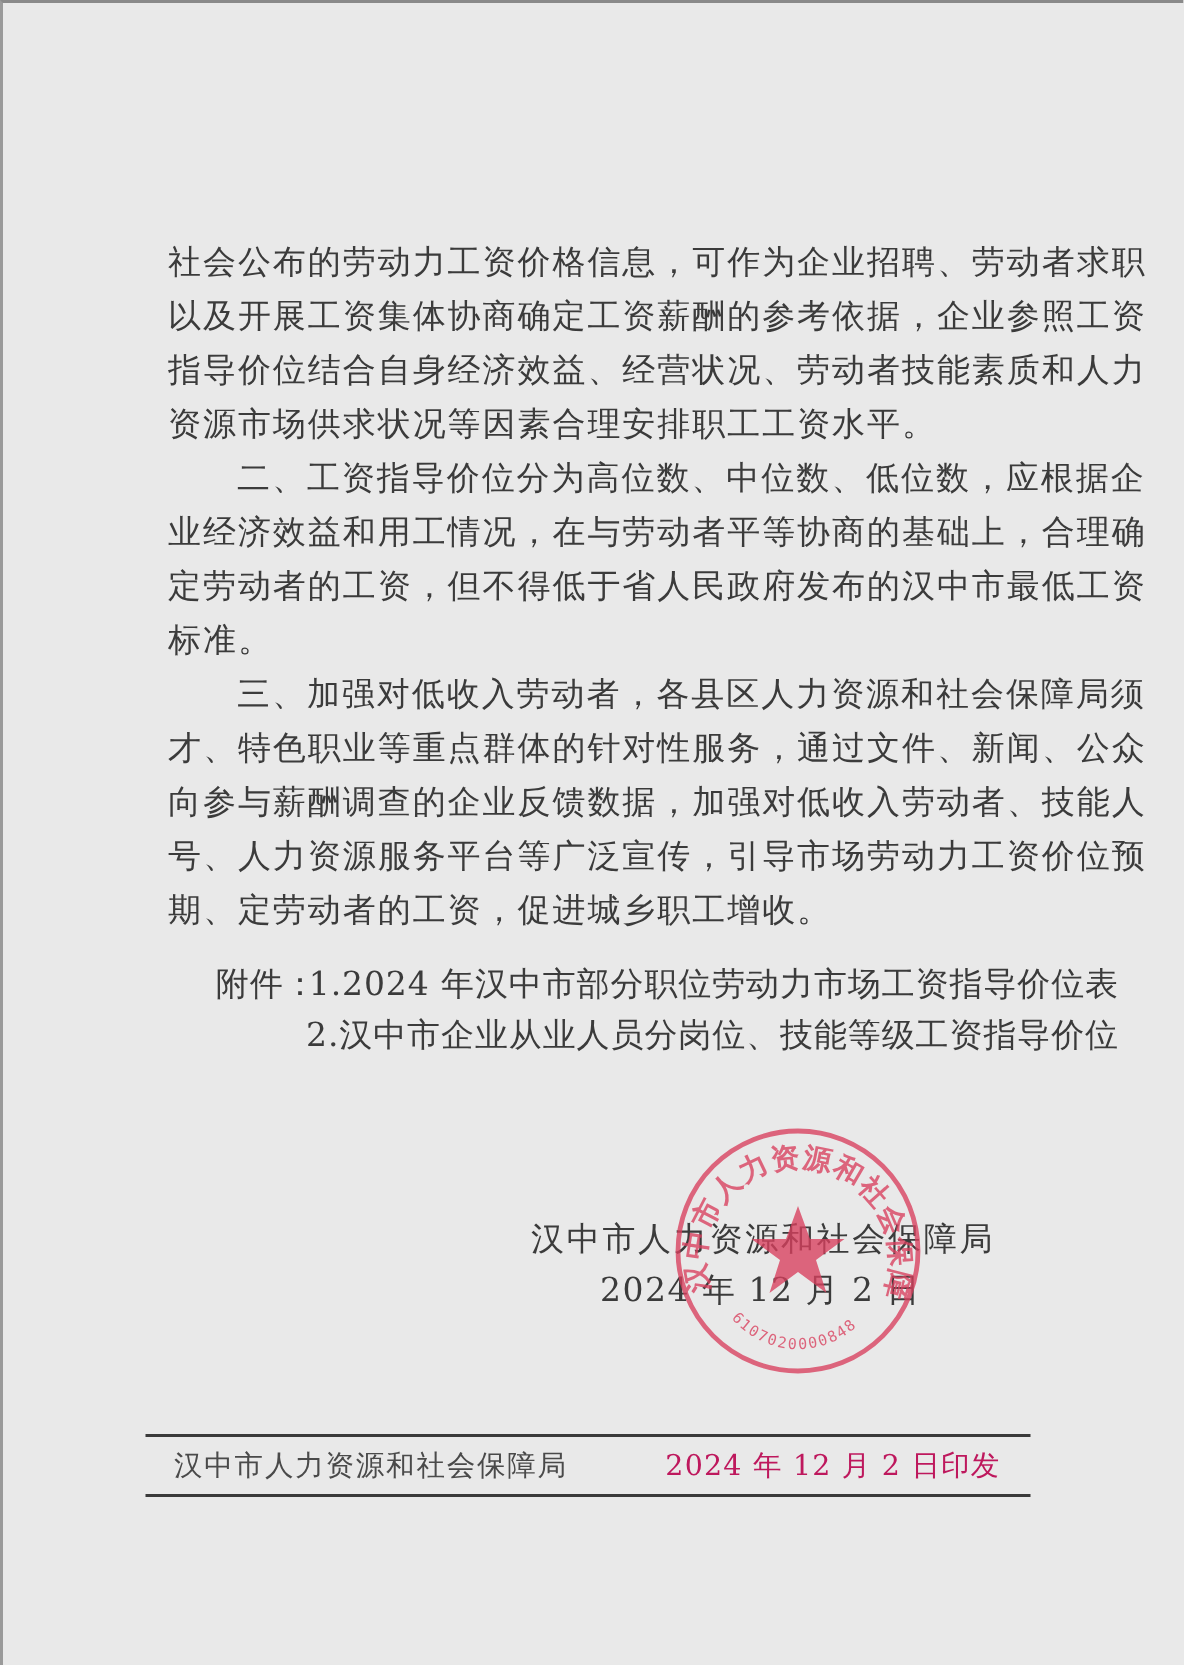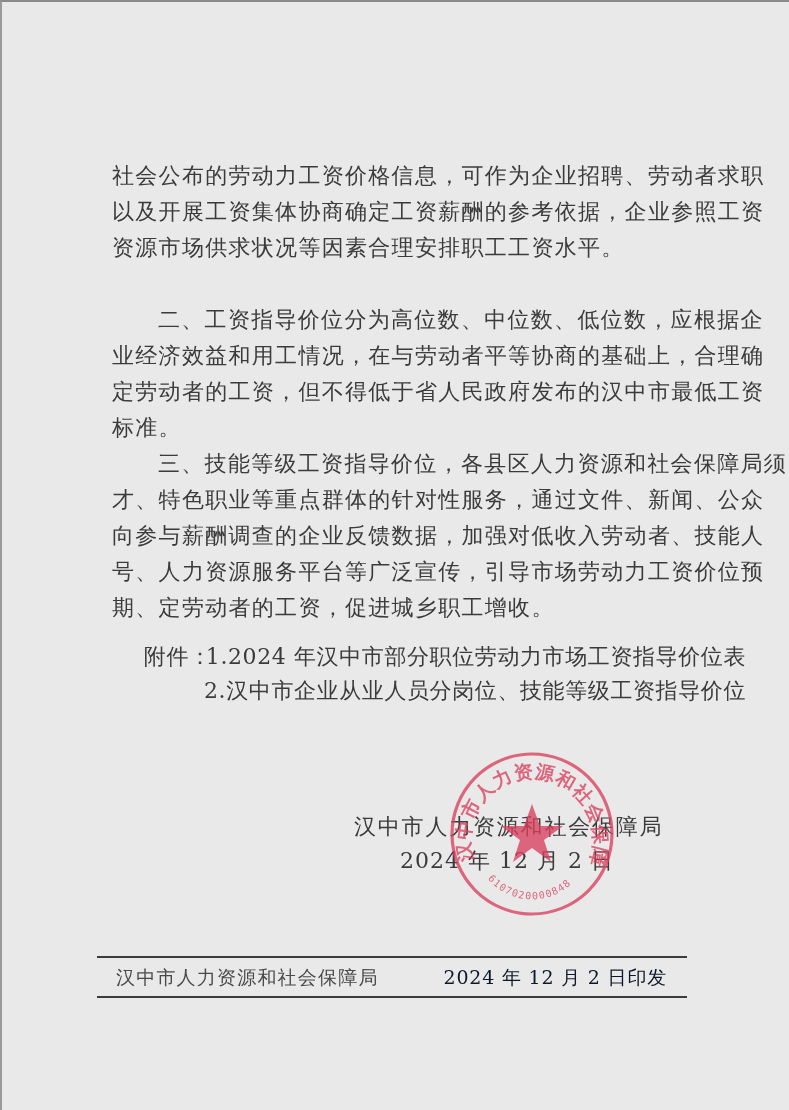"指导价位结合自身经济效益、经营状况、劳动者技能素质和人力" span.line { html: none -> <span>指导价位结合自身经济效益、经营状况、劳动者技能素质和人力</span> }
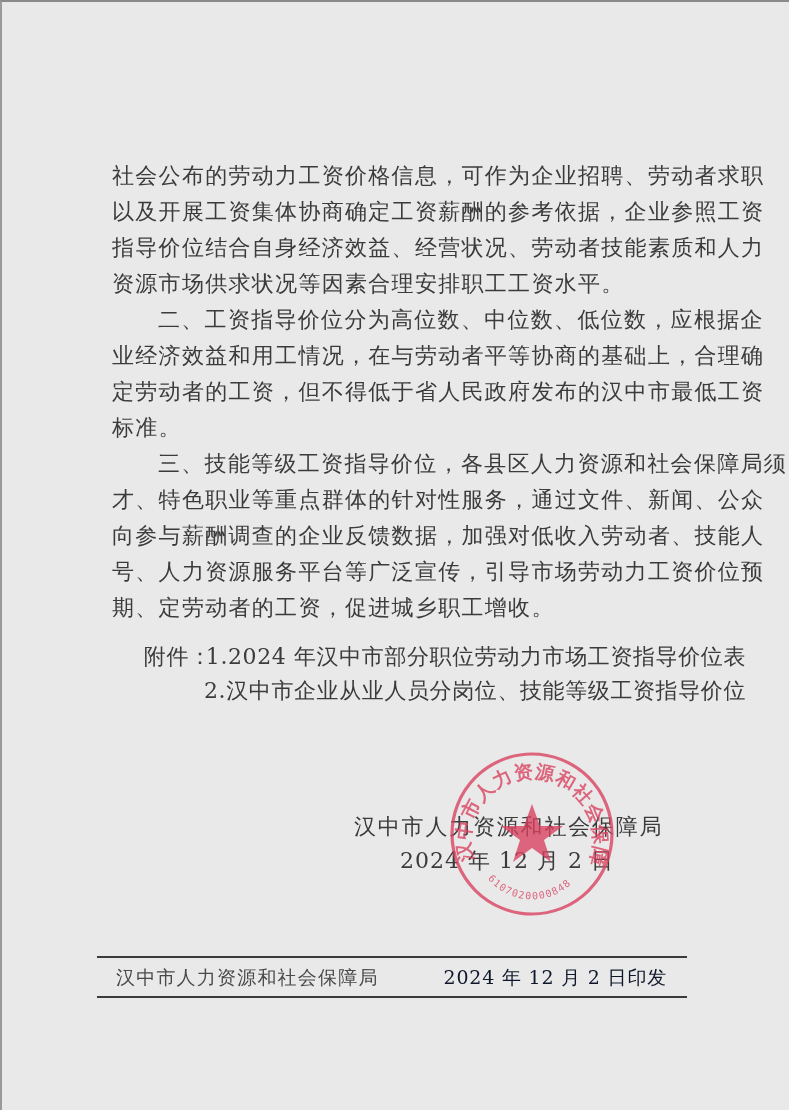"三、技能等级工资指导价位，各县区人力资源和社会保障局须" span.line { text: 技能等级工资指导价位 -> 加强对低收入劳动者 }
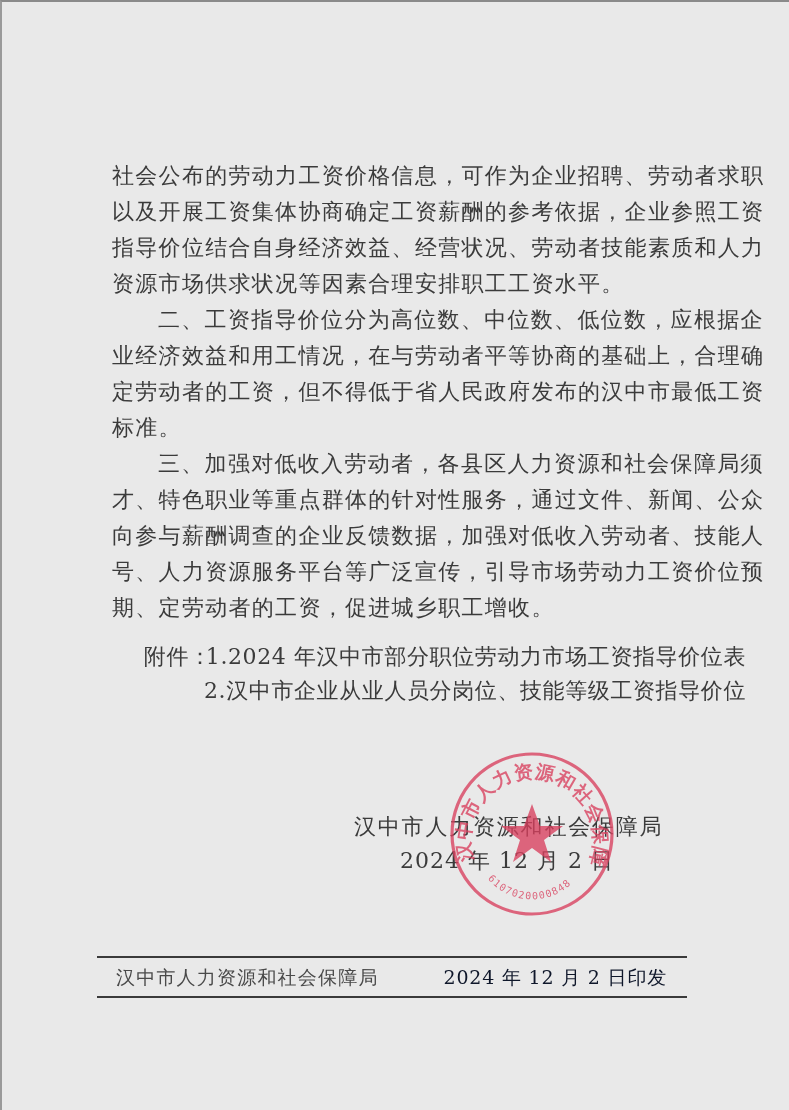"2024 年 12 月 2 日印发" .footer-right { color: #0f172a -> #be185d }
